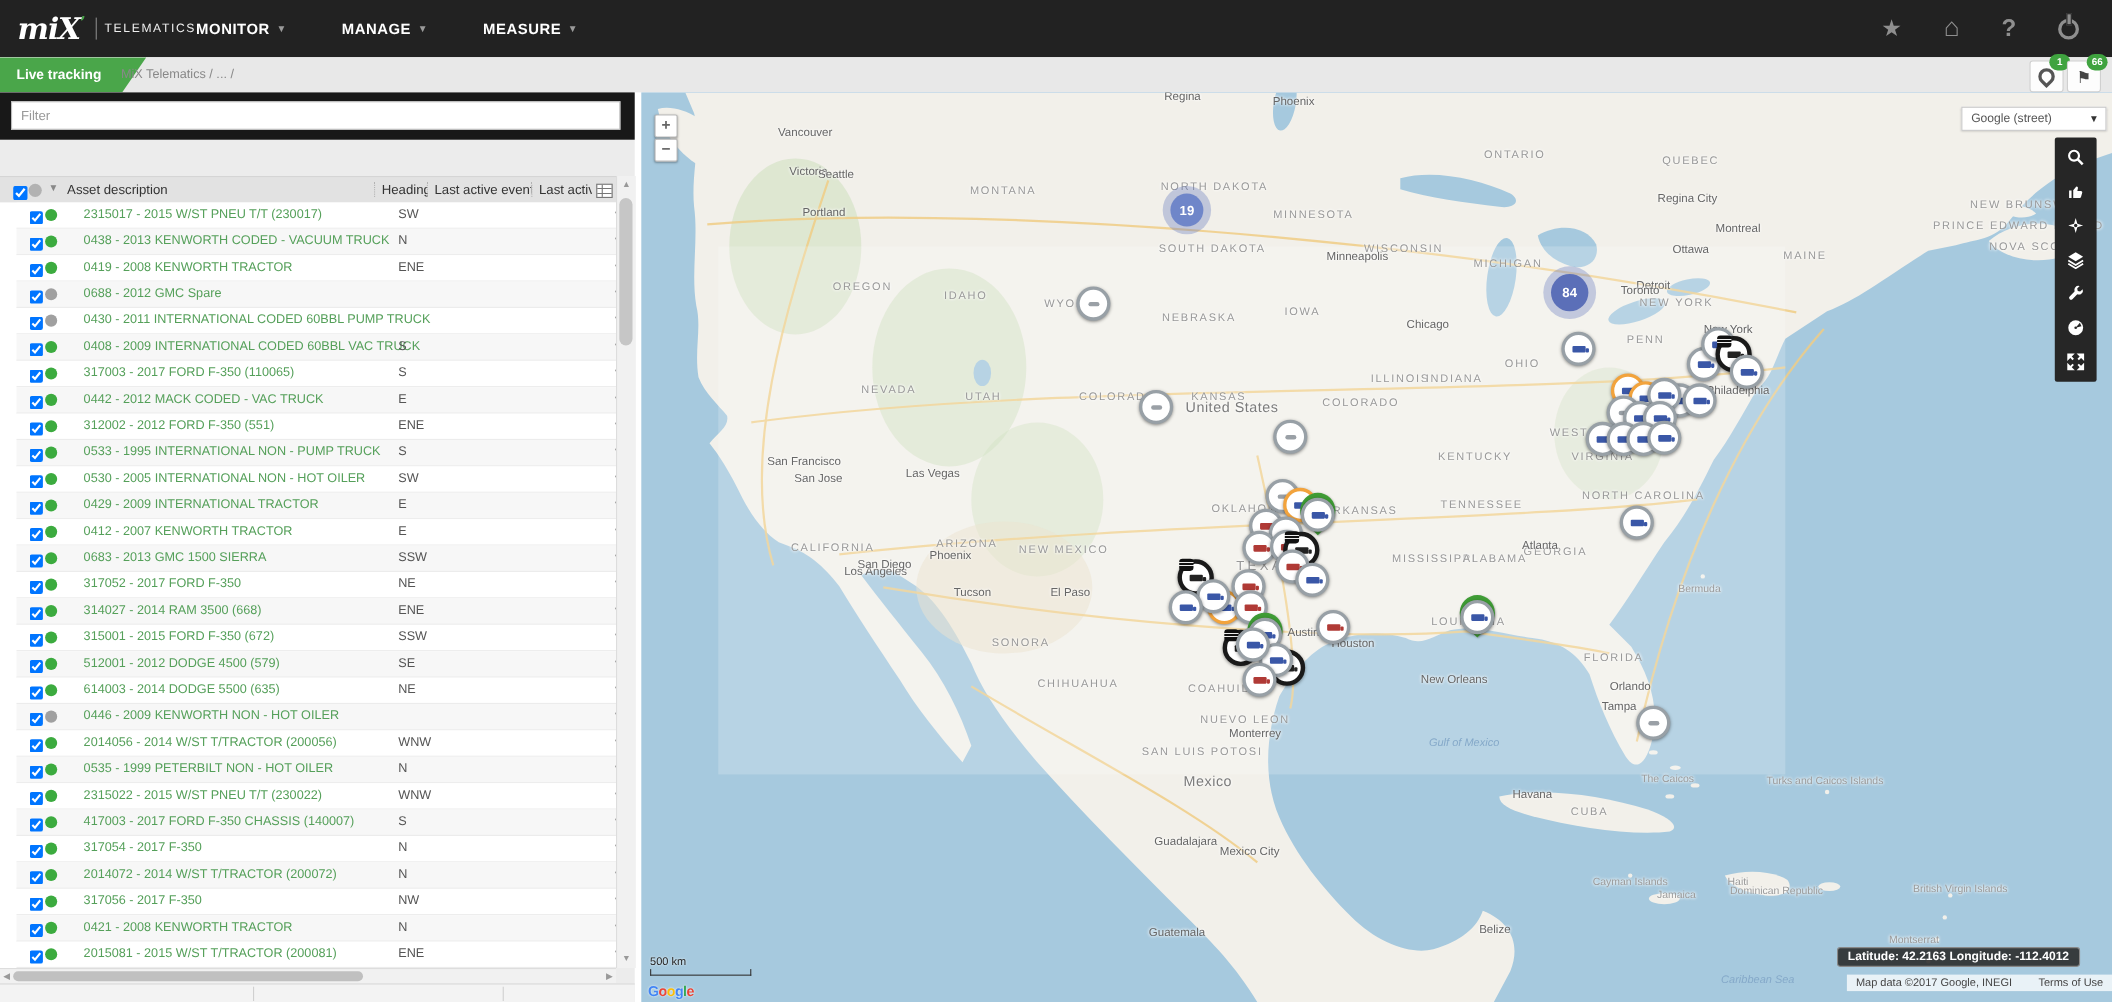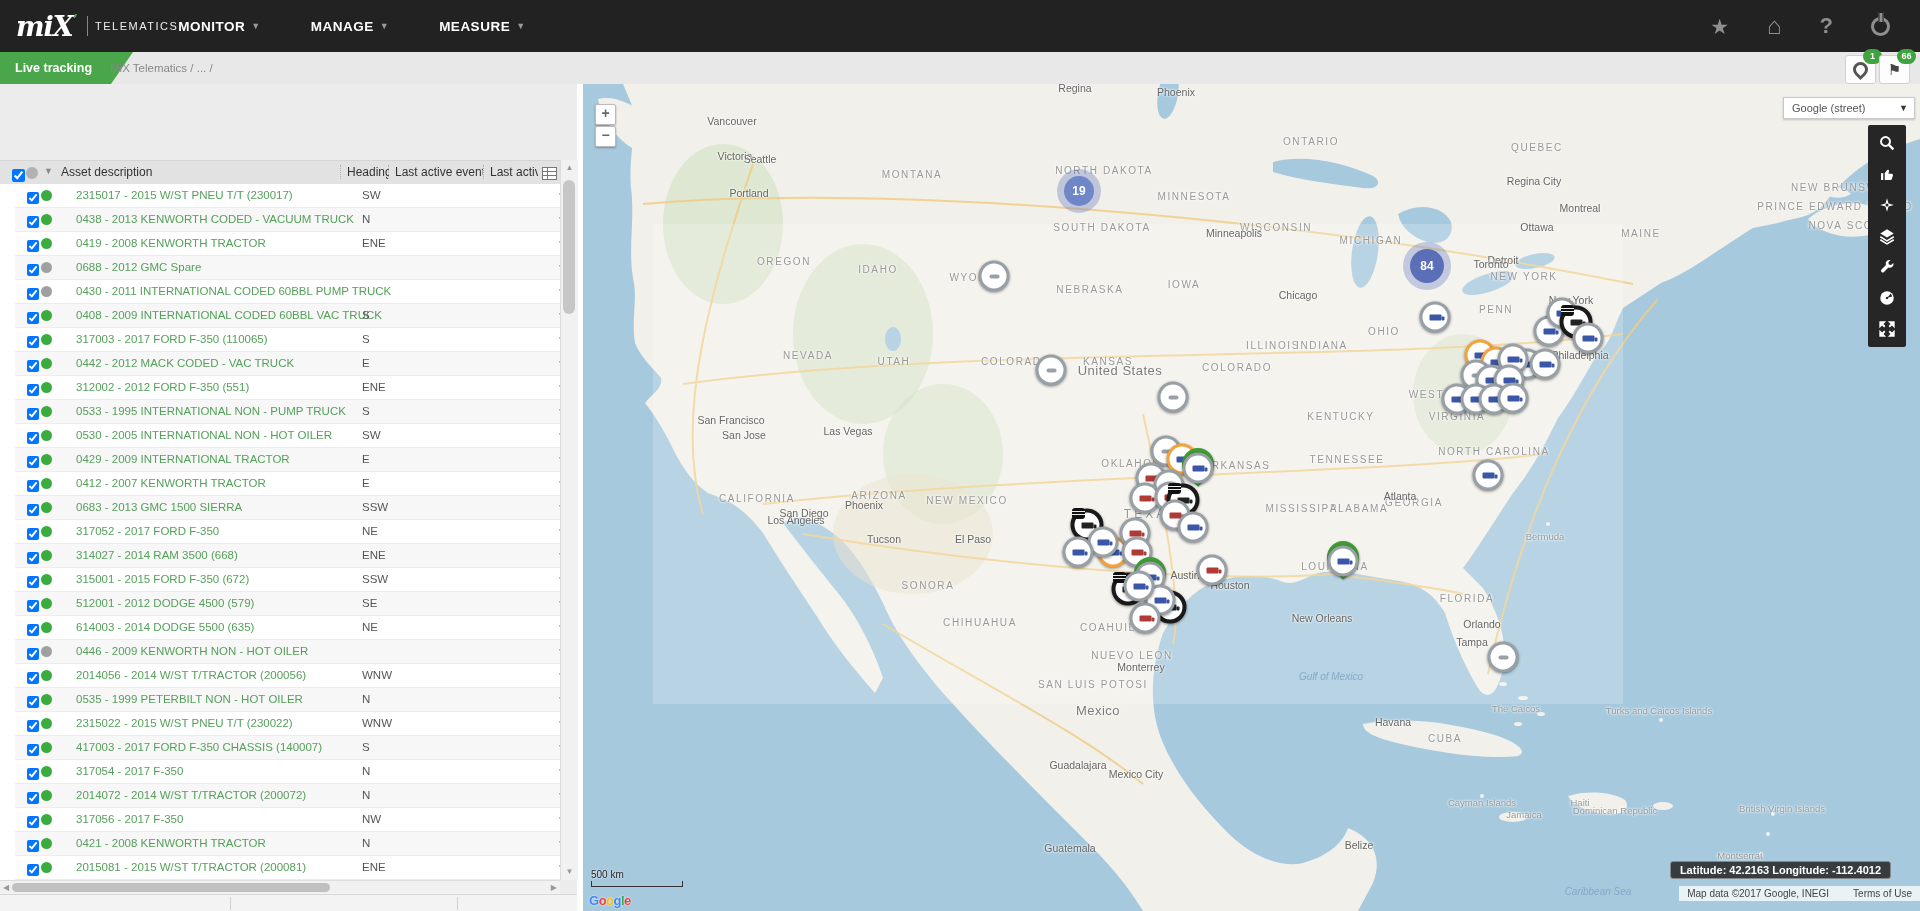"Filter" div.filterwrap { html: none -> <div> <input> </div> }
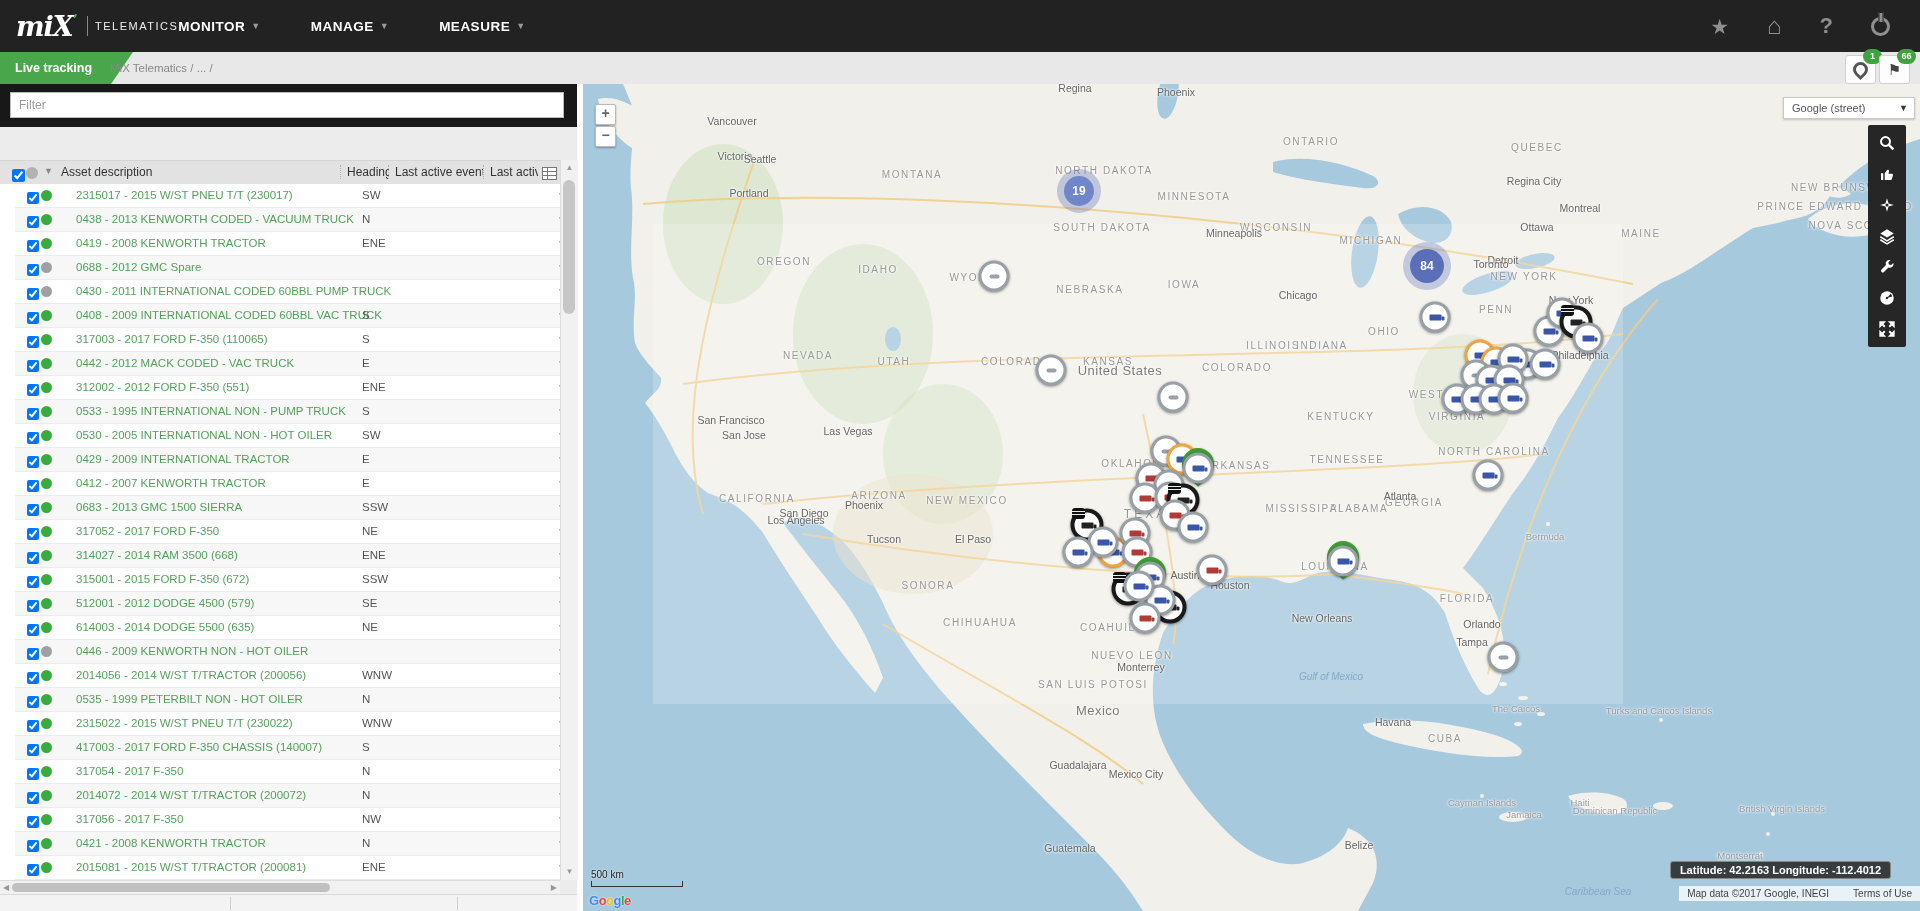"ONTARIO" span.lbl { left: 728px -> 794px }
